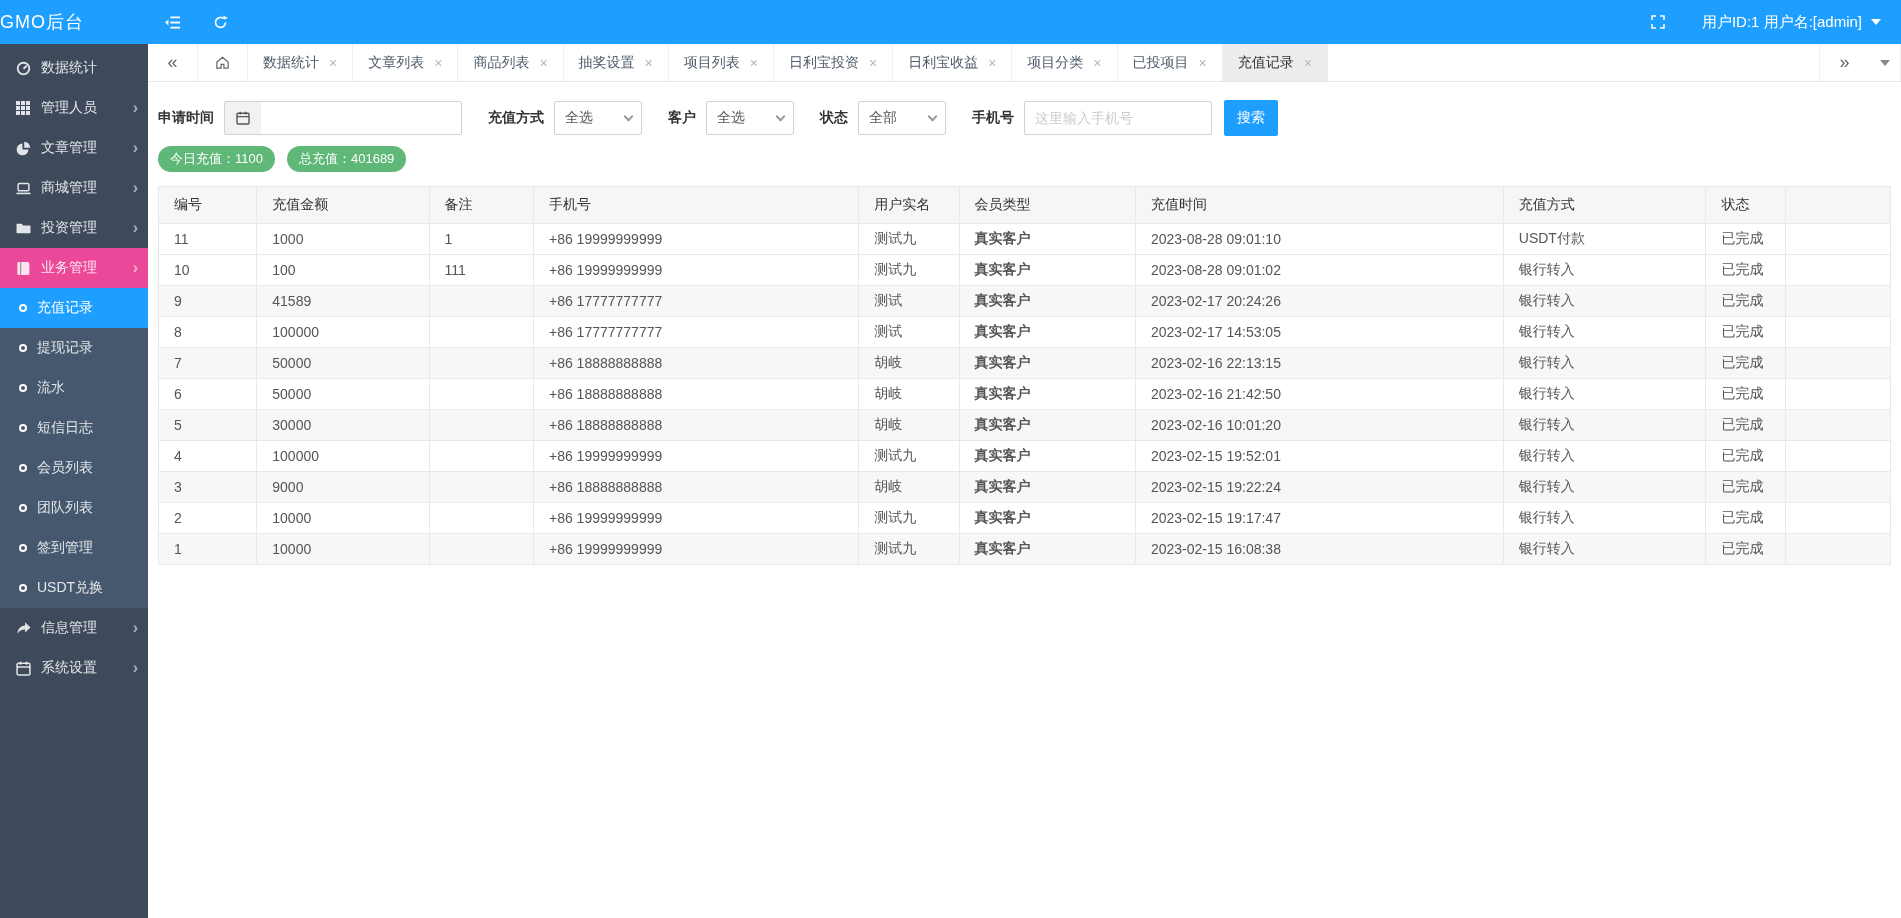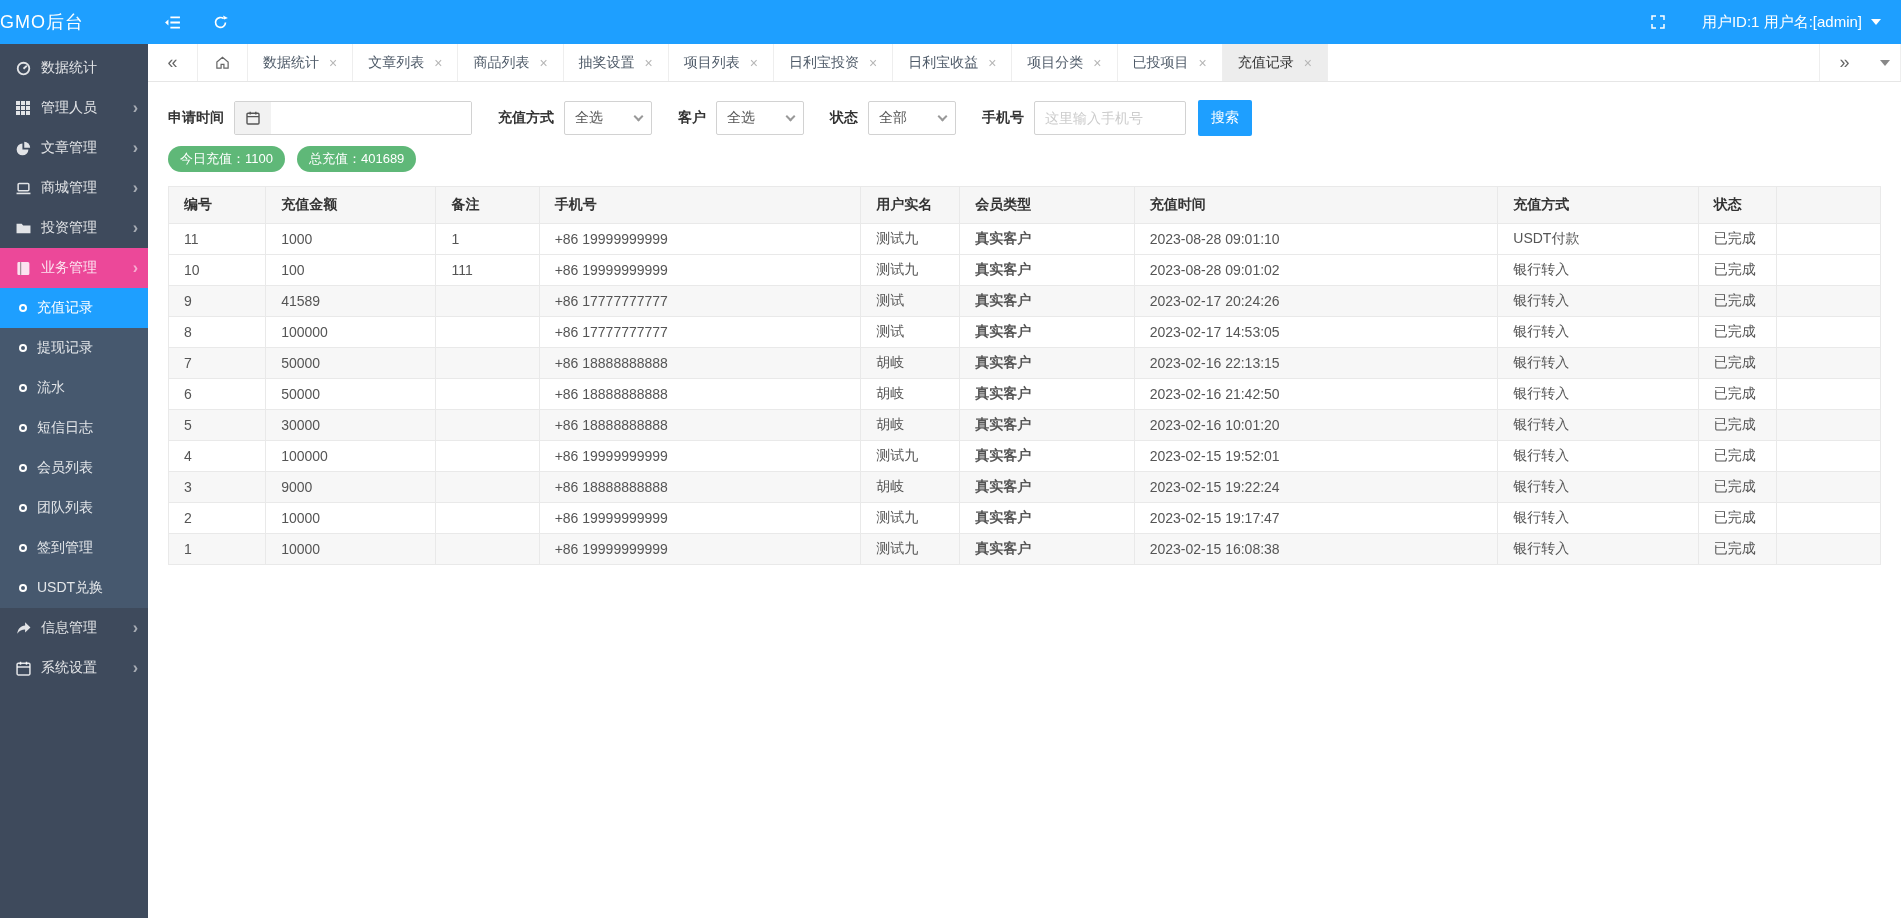"申请时间" .content { padding: 18px 20px -> 18px 10px }
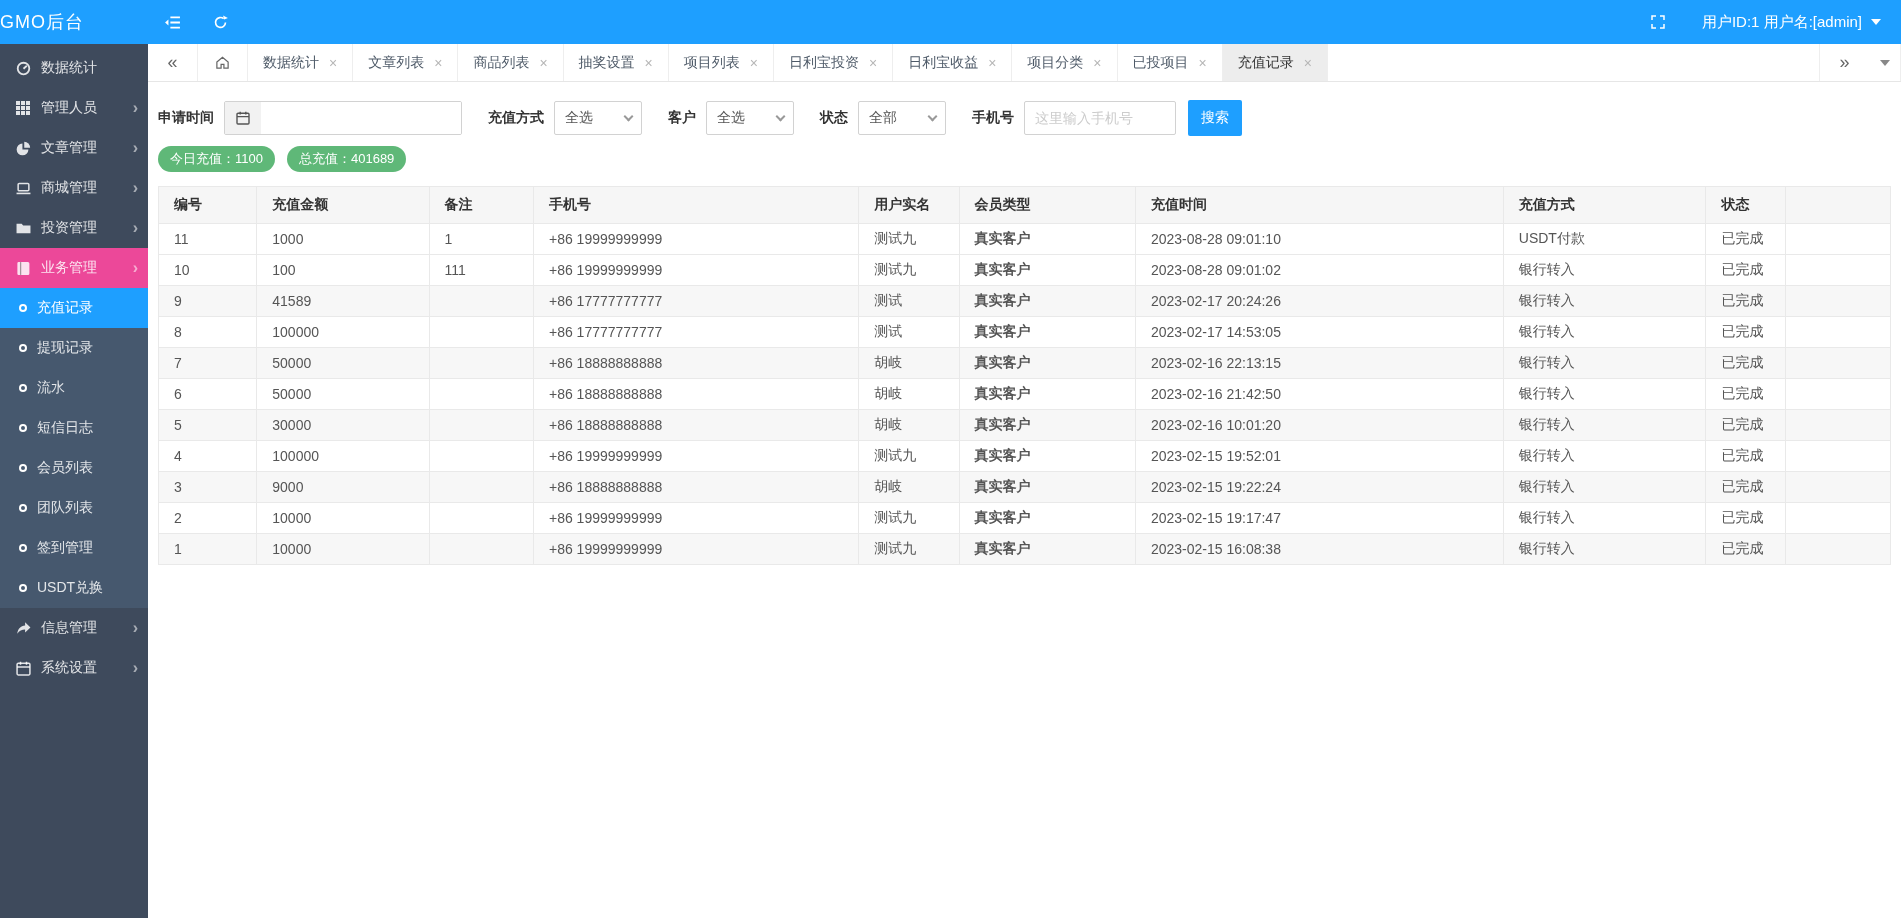"这里输入手机号" .text-input { width: 152px -> 188px }
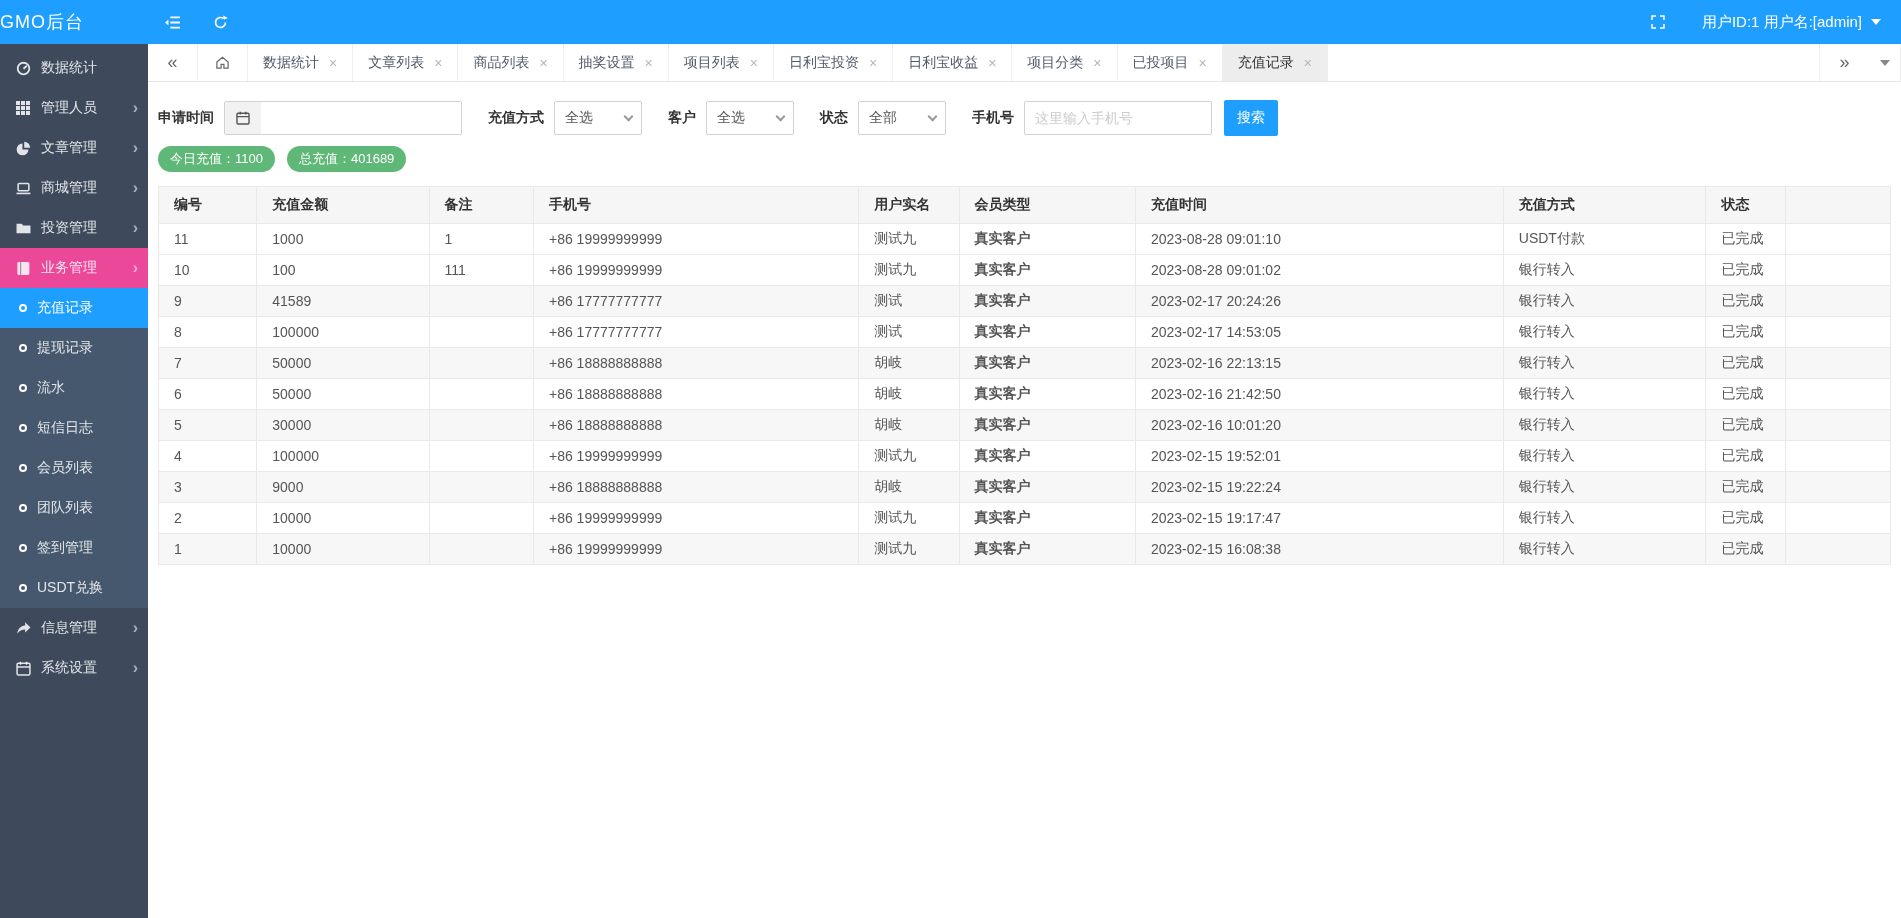"编号" .data-table th { font-weight: bold -> normal }
